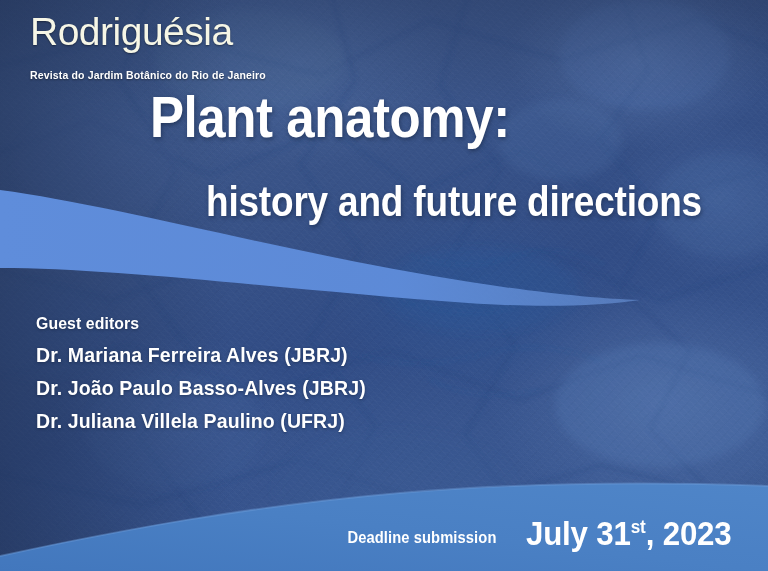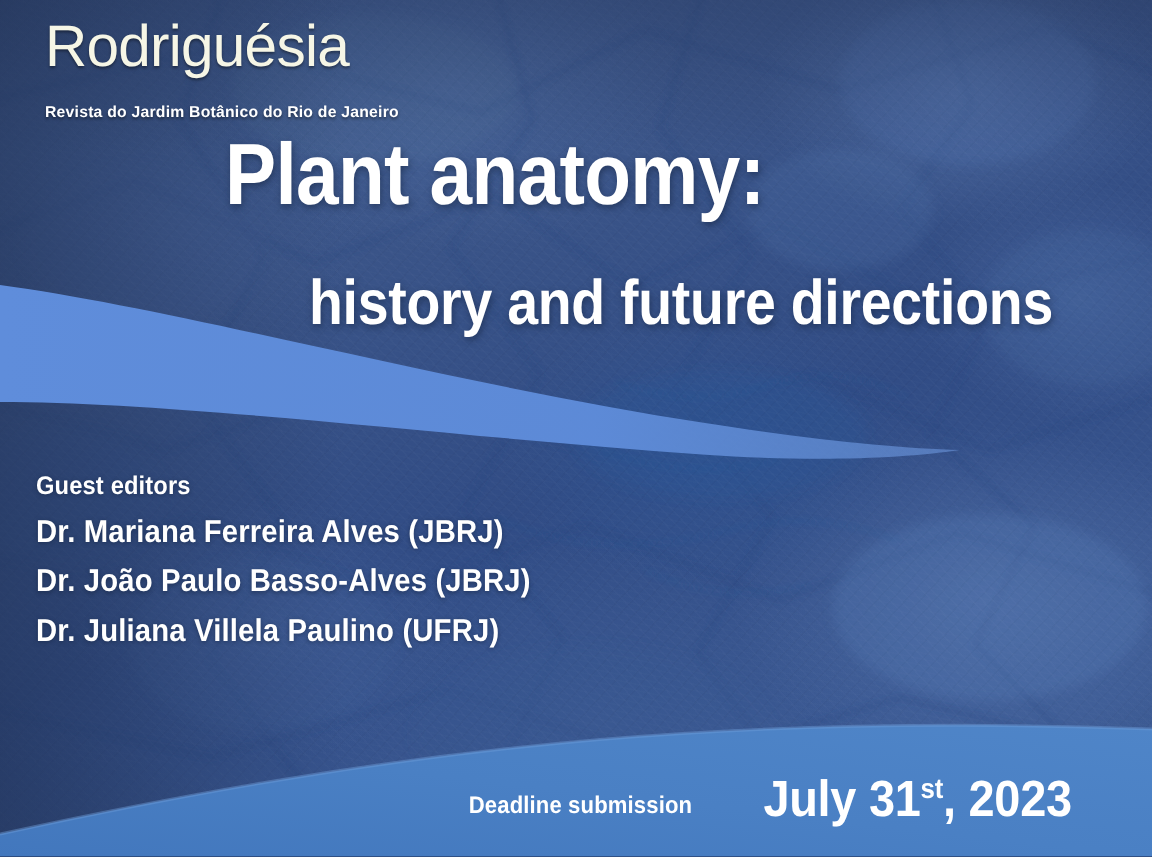"Rodriguésia" #poster { background: #3b82f6 -> #1d4ed8 }
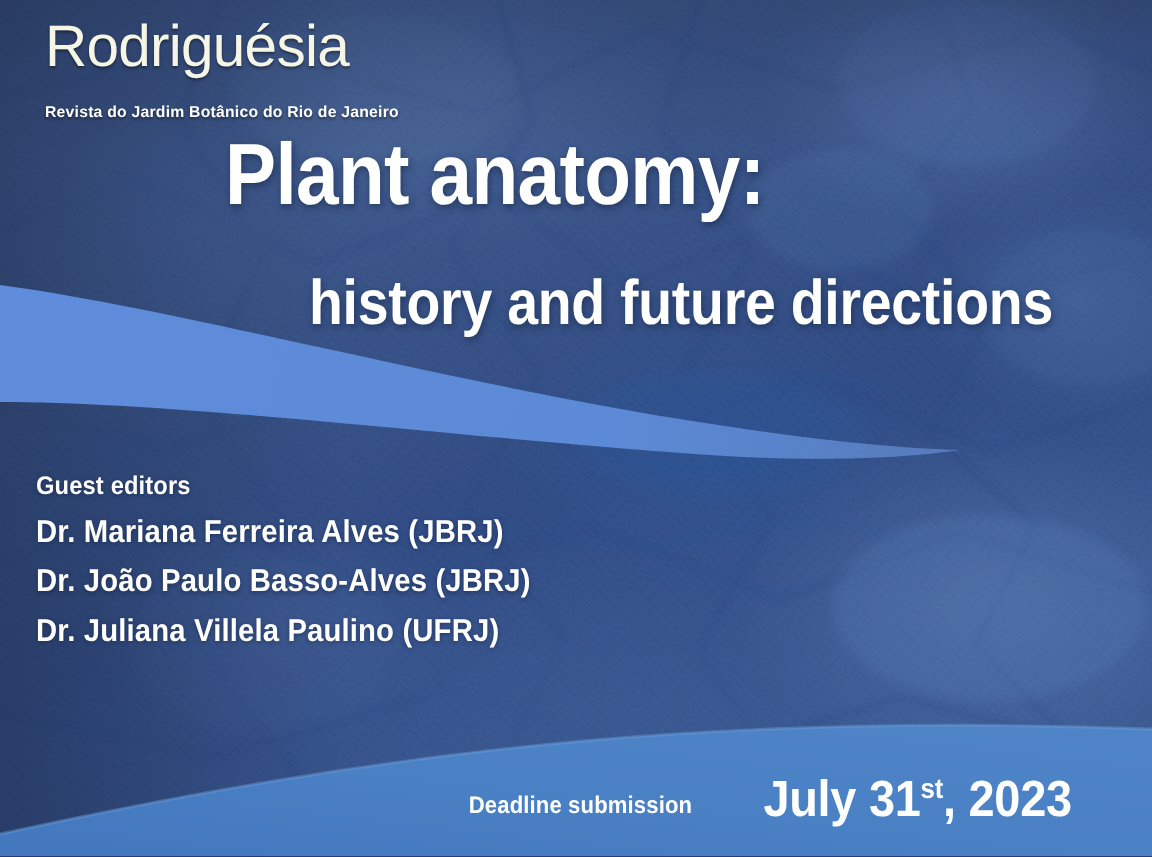"Guest editors" .editors { left: 24px -> 36px }
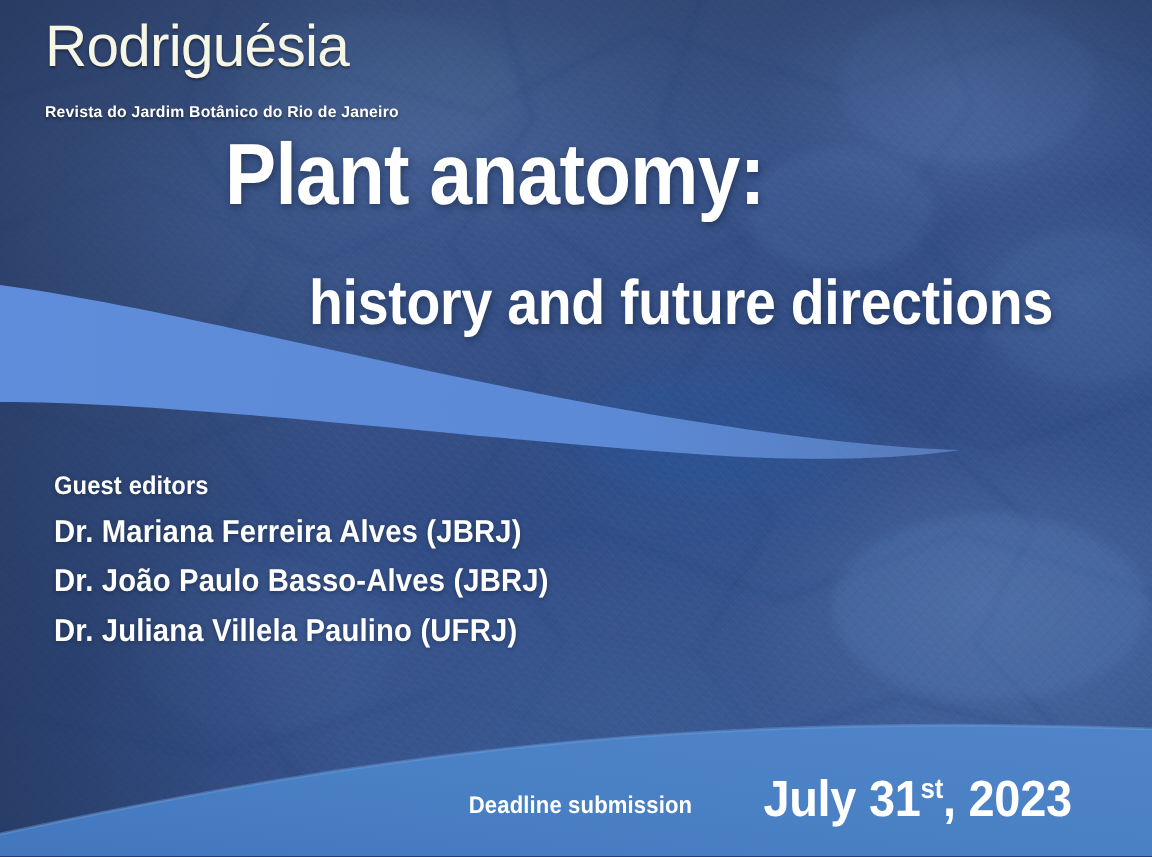"Deadline submission" .deadline { gap: 32px -> 14px; right: 45px -> 28px }
